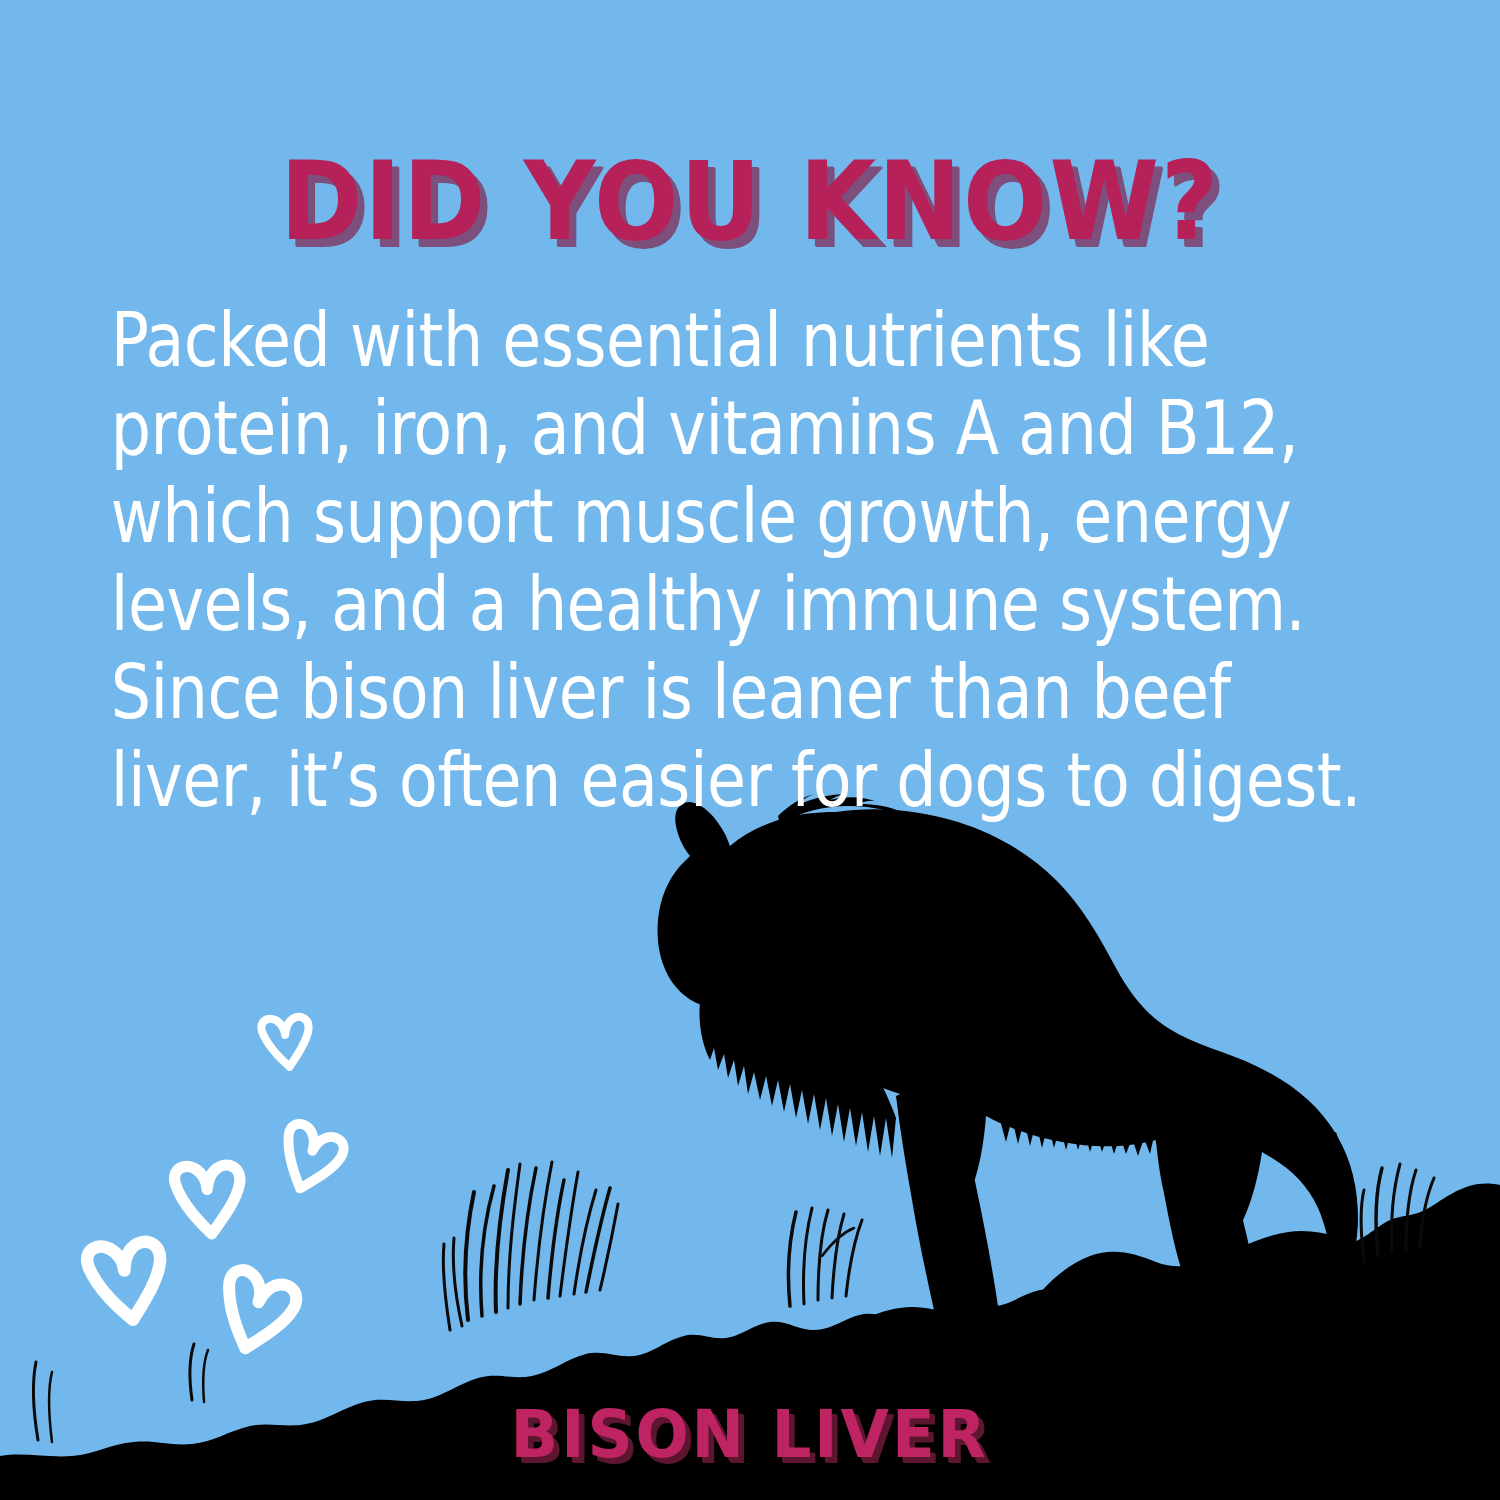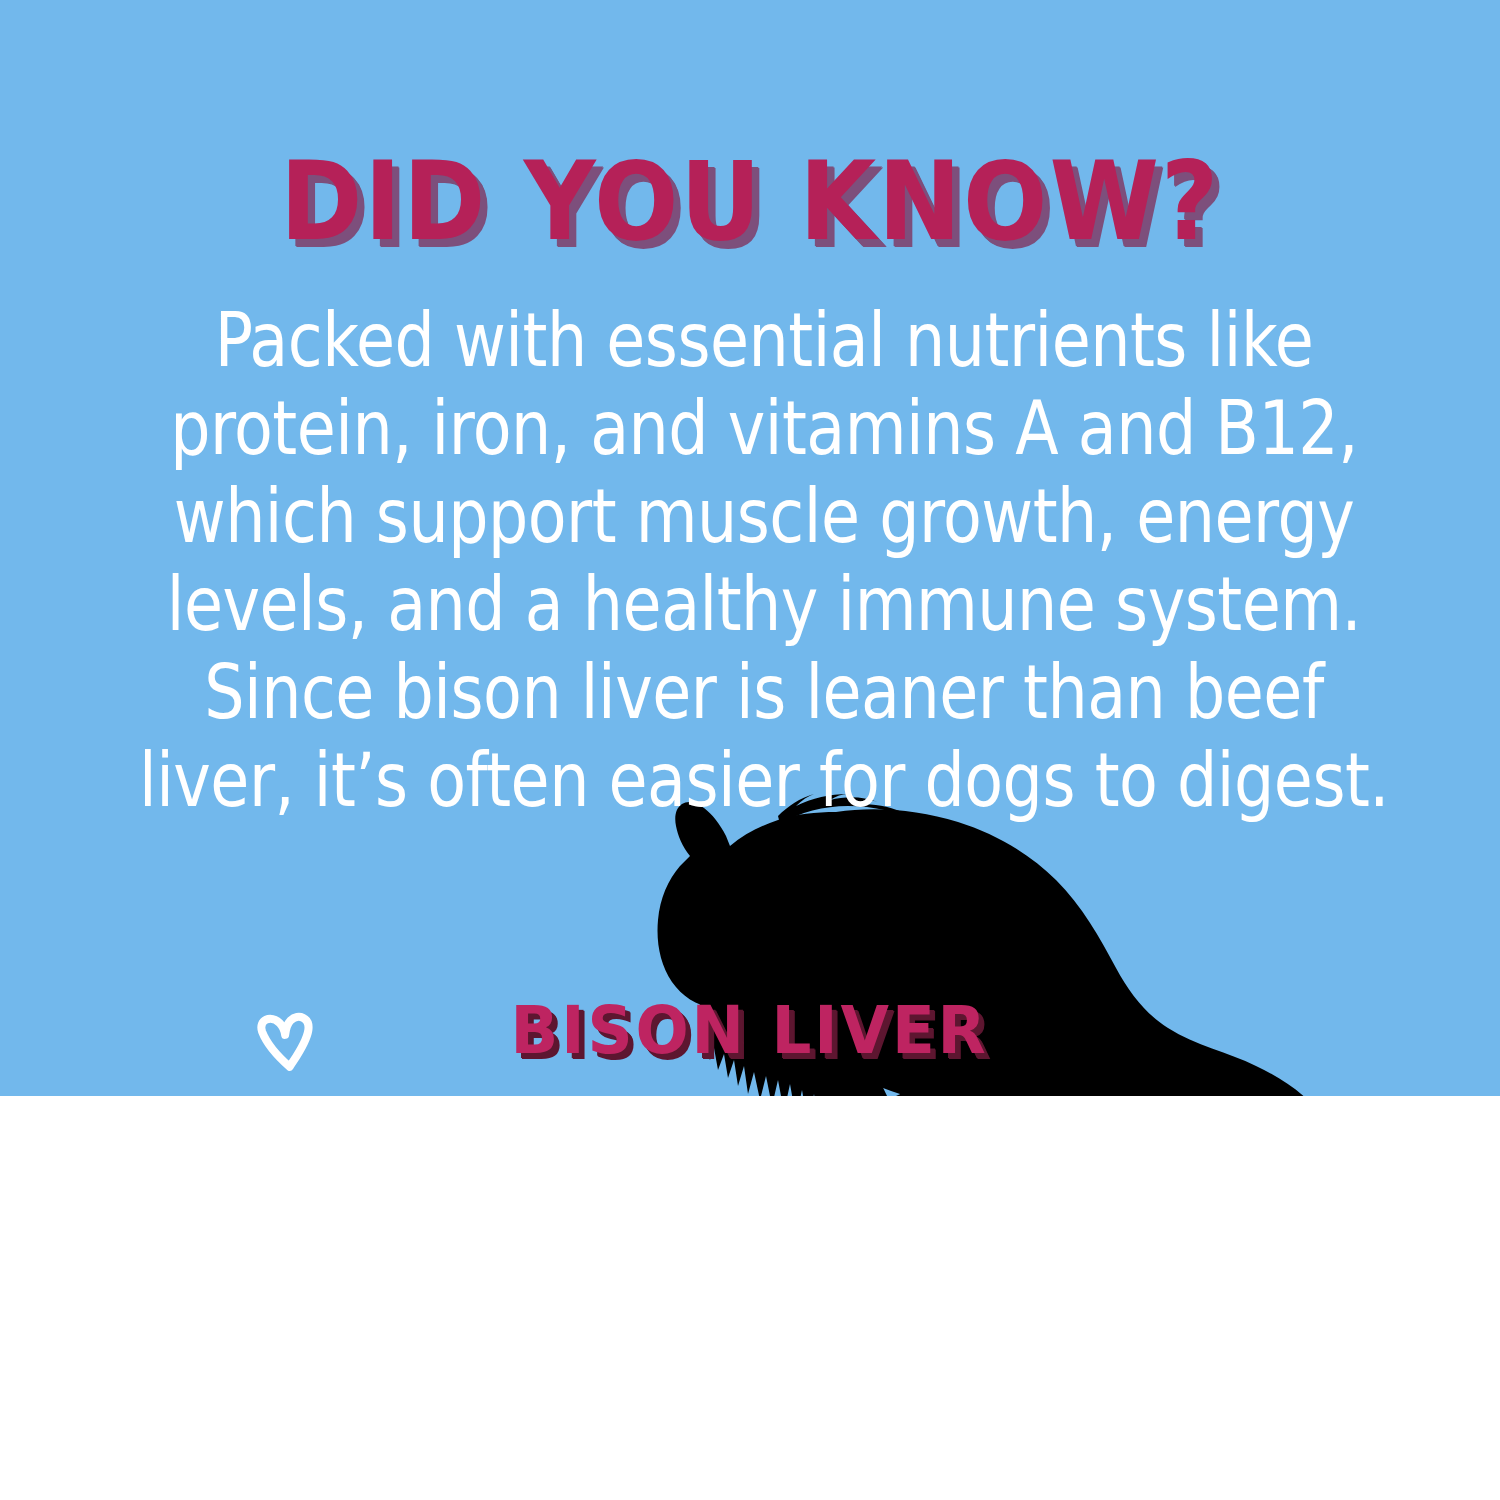"DID YOU KNOW?" #poster { height: 1096px -> 1500px }
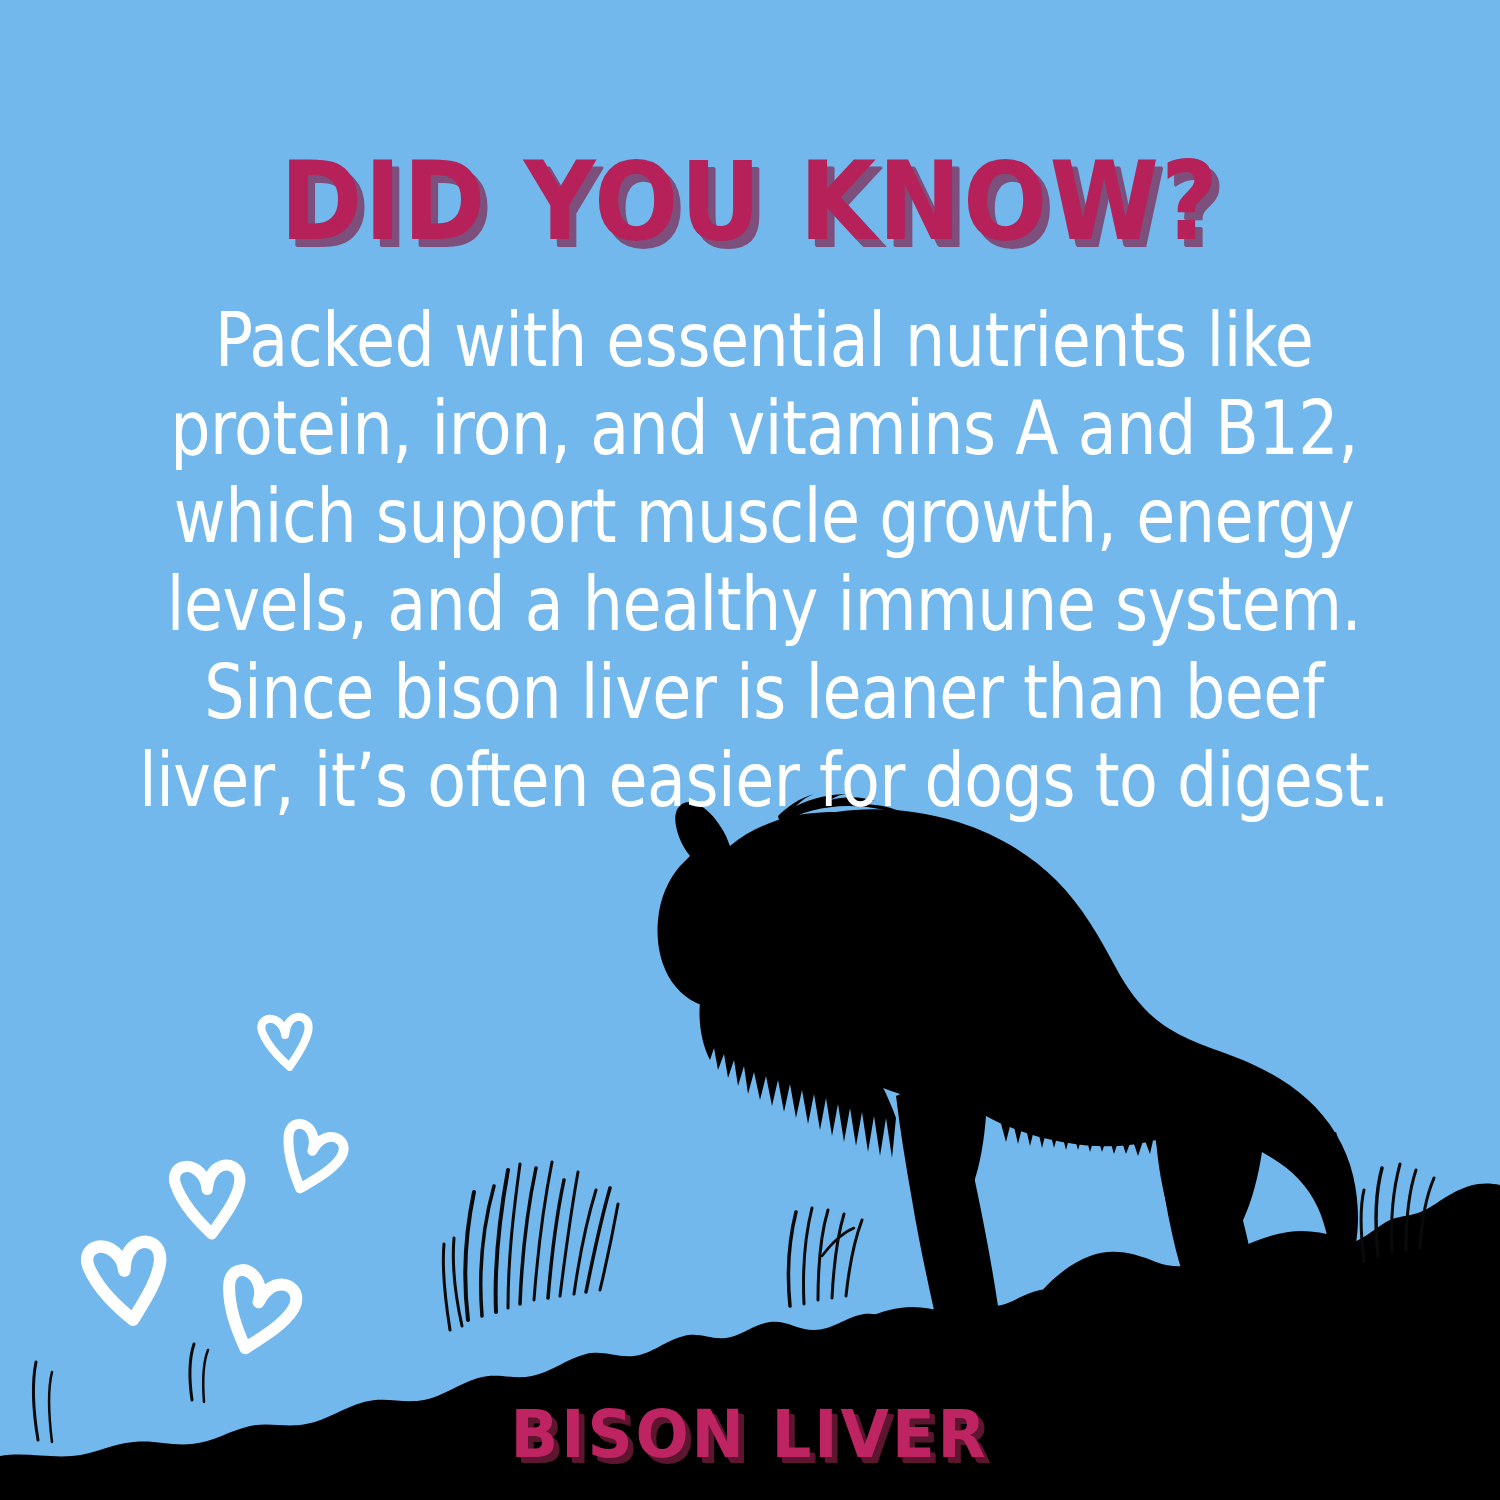"Packed with essential nutrients like" #body-wrap { left: 84px -> 70px; text-align: center -> none }
